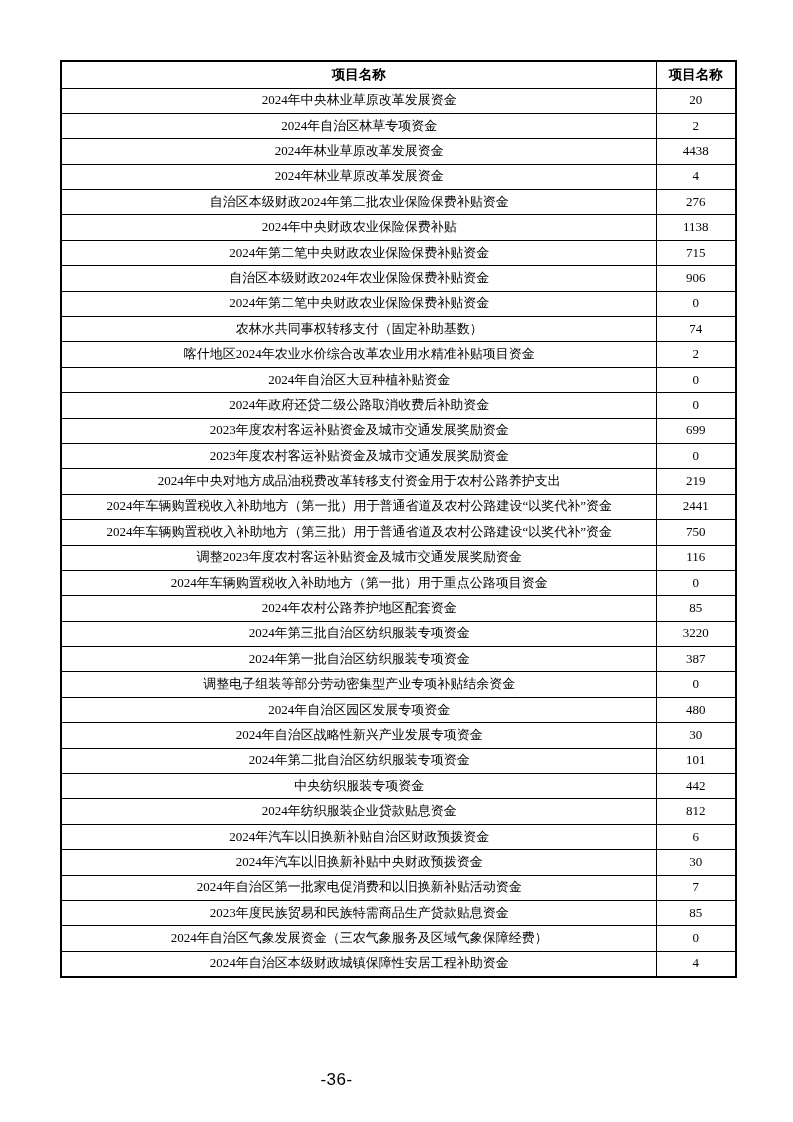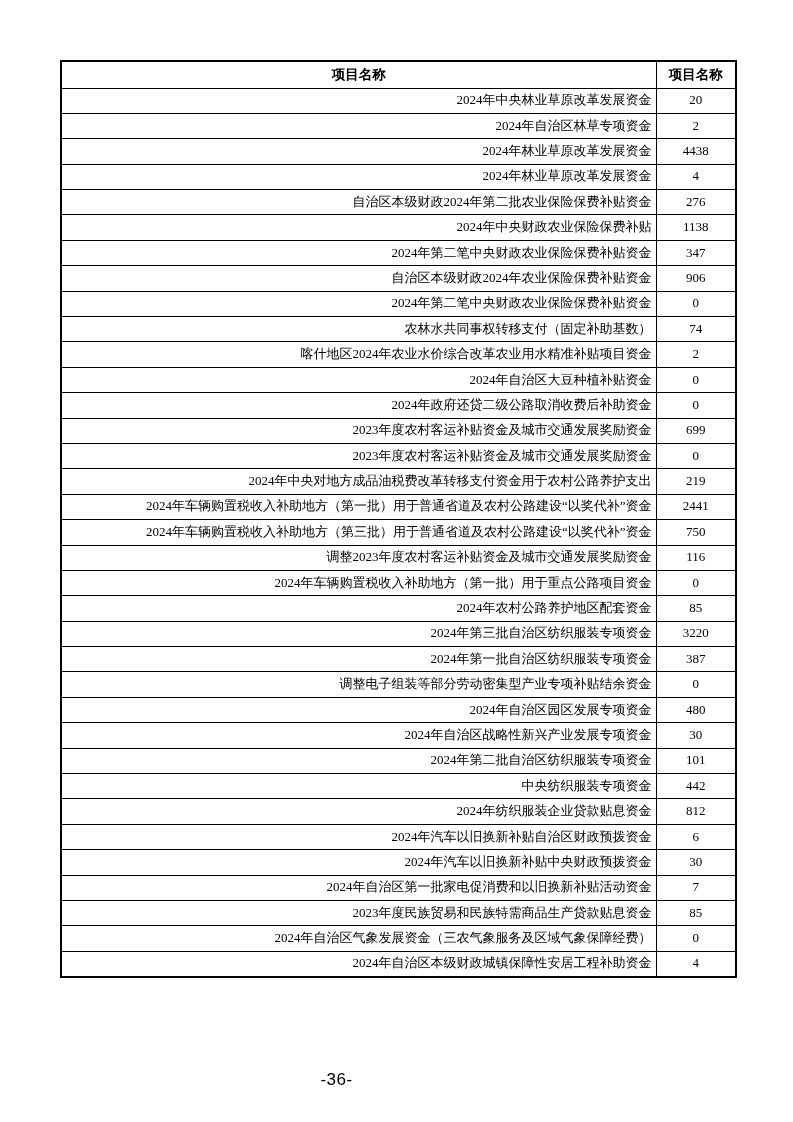"2024年中央林业草原改革发展资金" td.name-cell { text-align: right -> center }
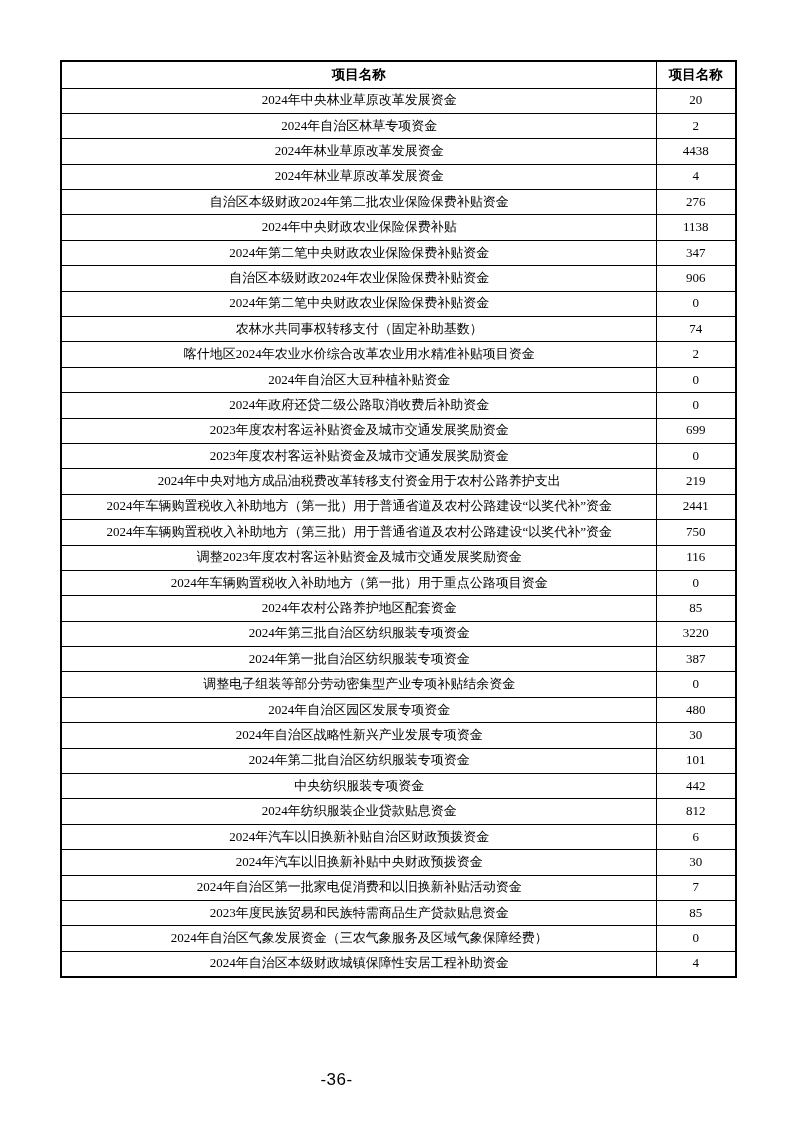"347" td.value-cell { text: 347 -> 715 }
